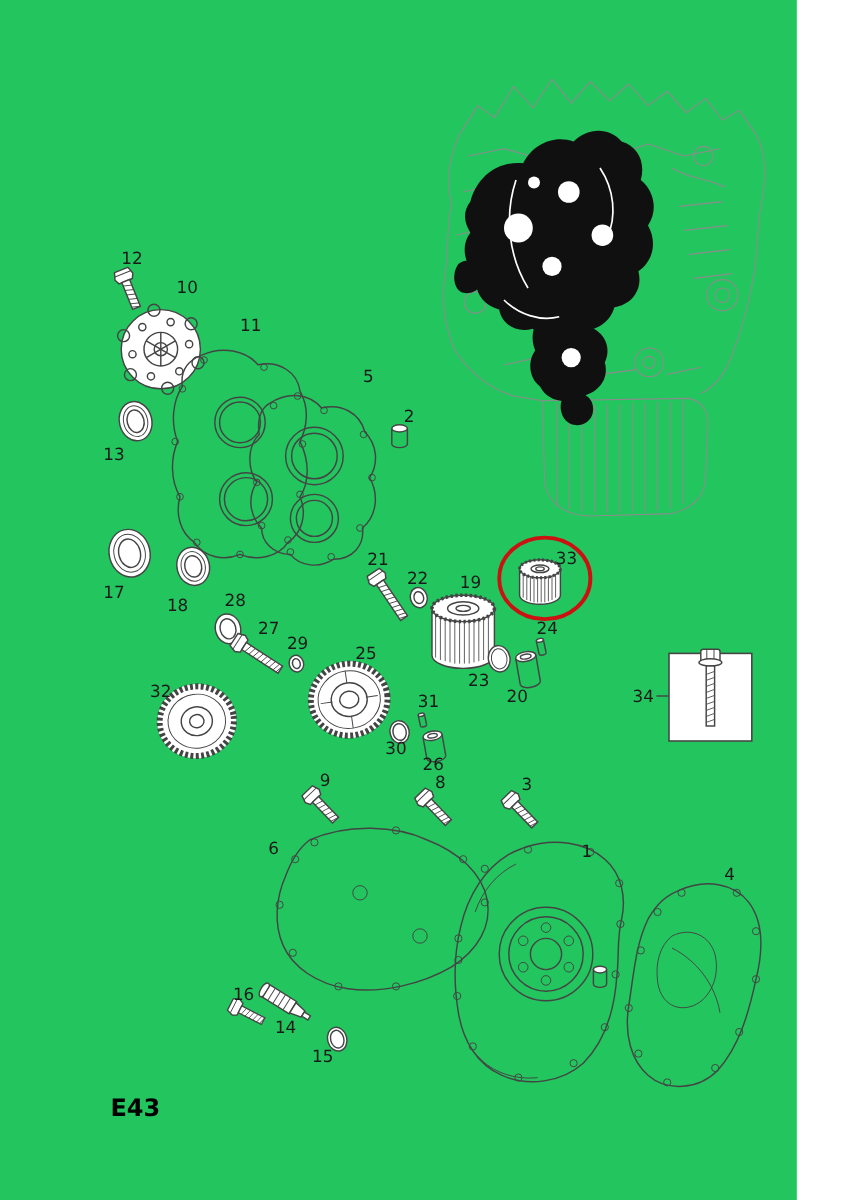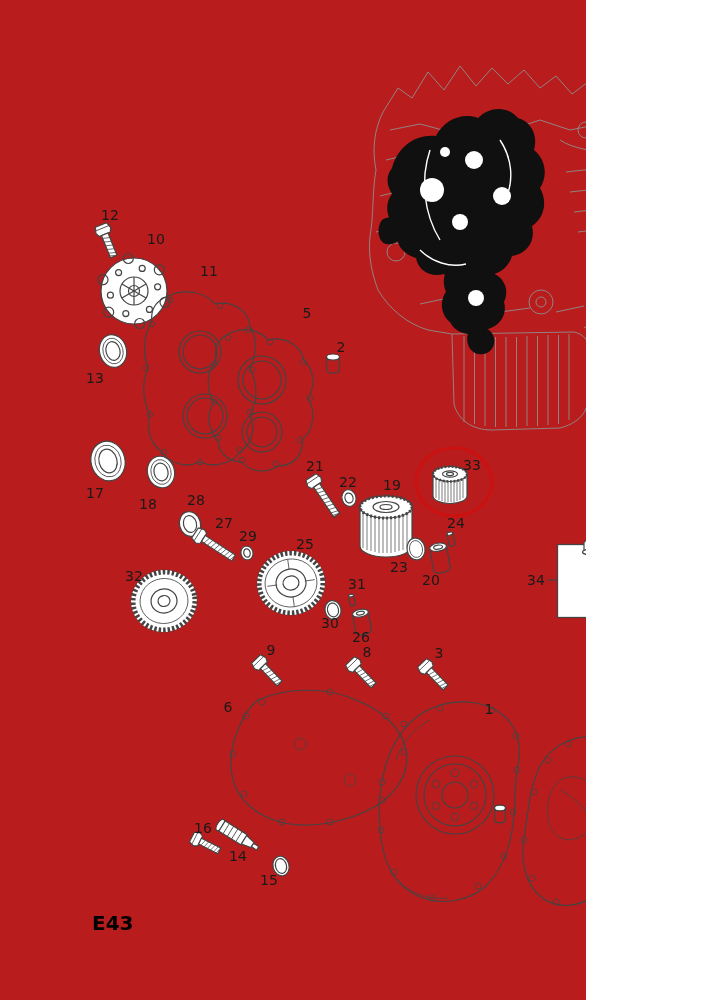"12" #page { background: #b91c1c -> #22c55e; width: 586px -> 664px }
